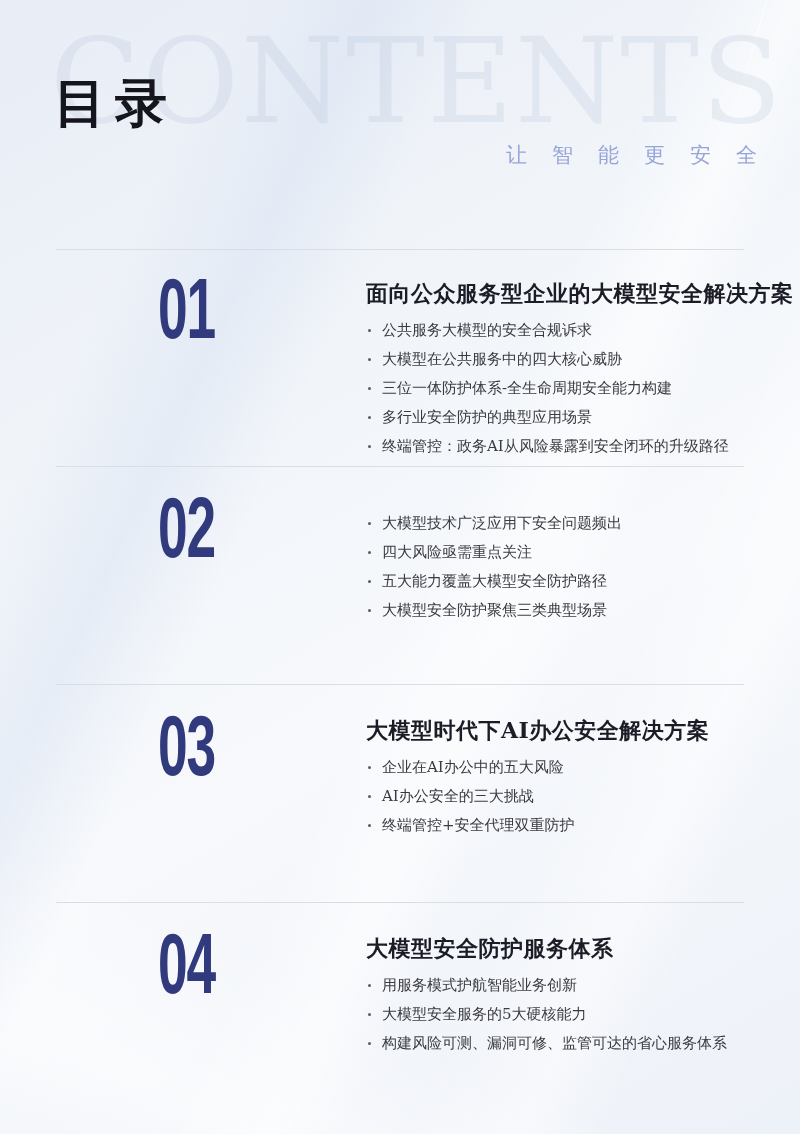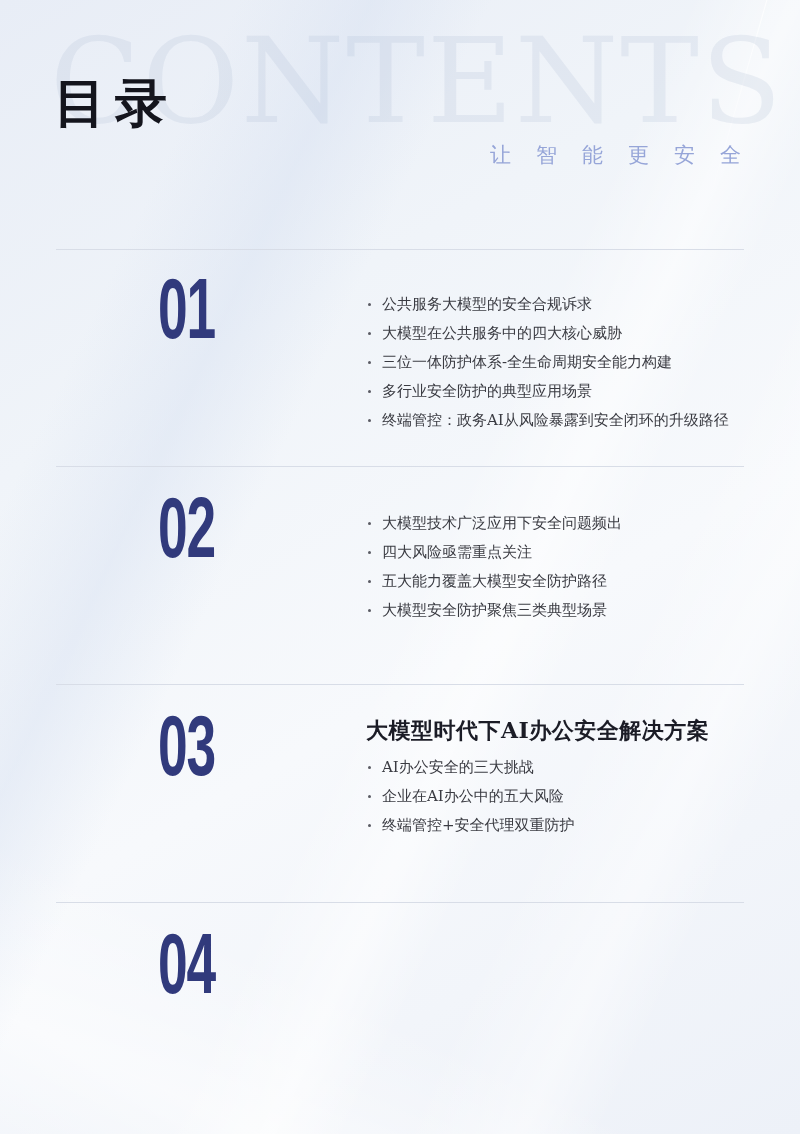"让智能更安全" .tagline { right: 34px -> 18px }
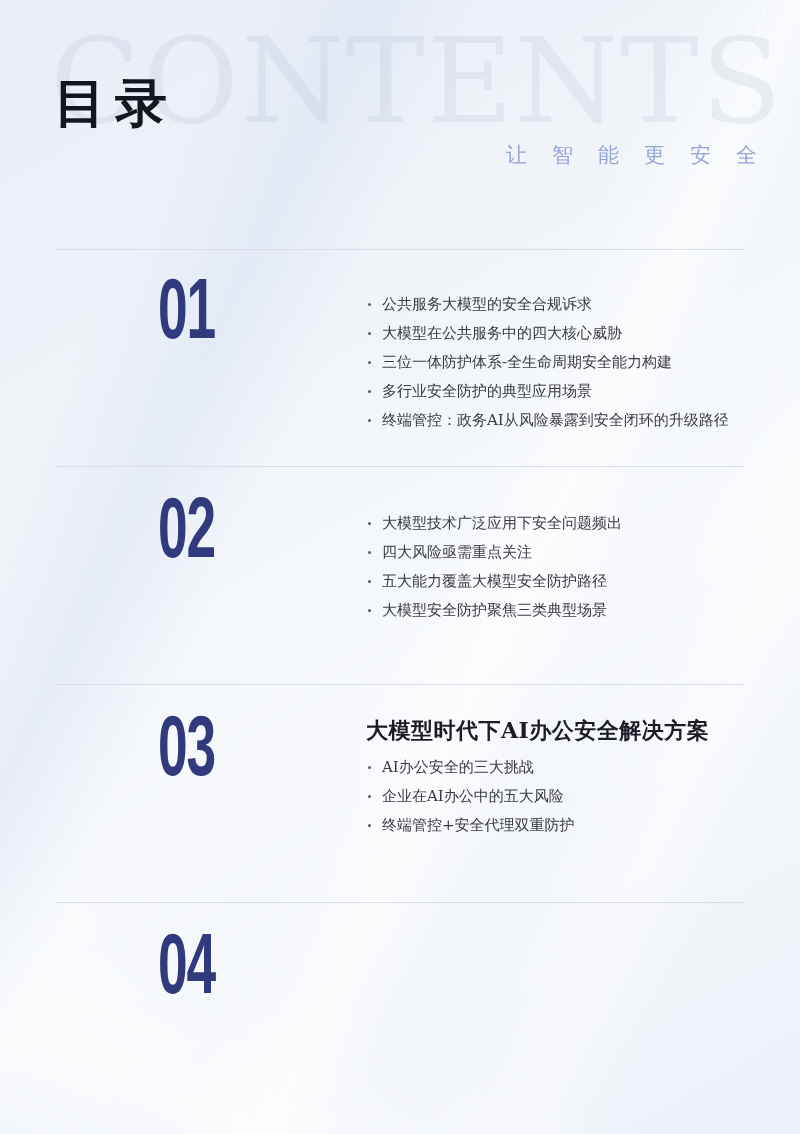"面向公众服务型企业的大模型安全解决方案" h2.sec-title { html: none -> <h2>面向公众服务型企业的大模型安全解决方案</h2> }
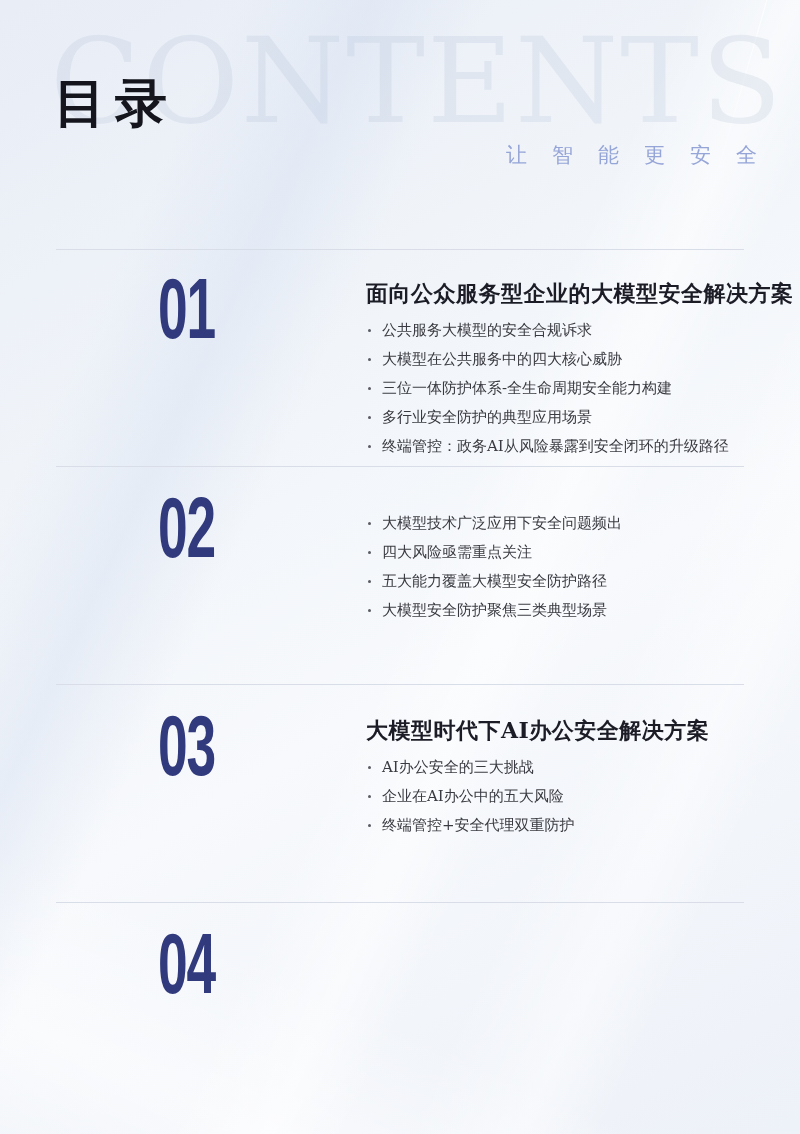"AI办公安全的三大挑战" li { order: before "企业在AI办公中的五大风险" -> after "企业在AI办公中的五大风险" }
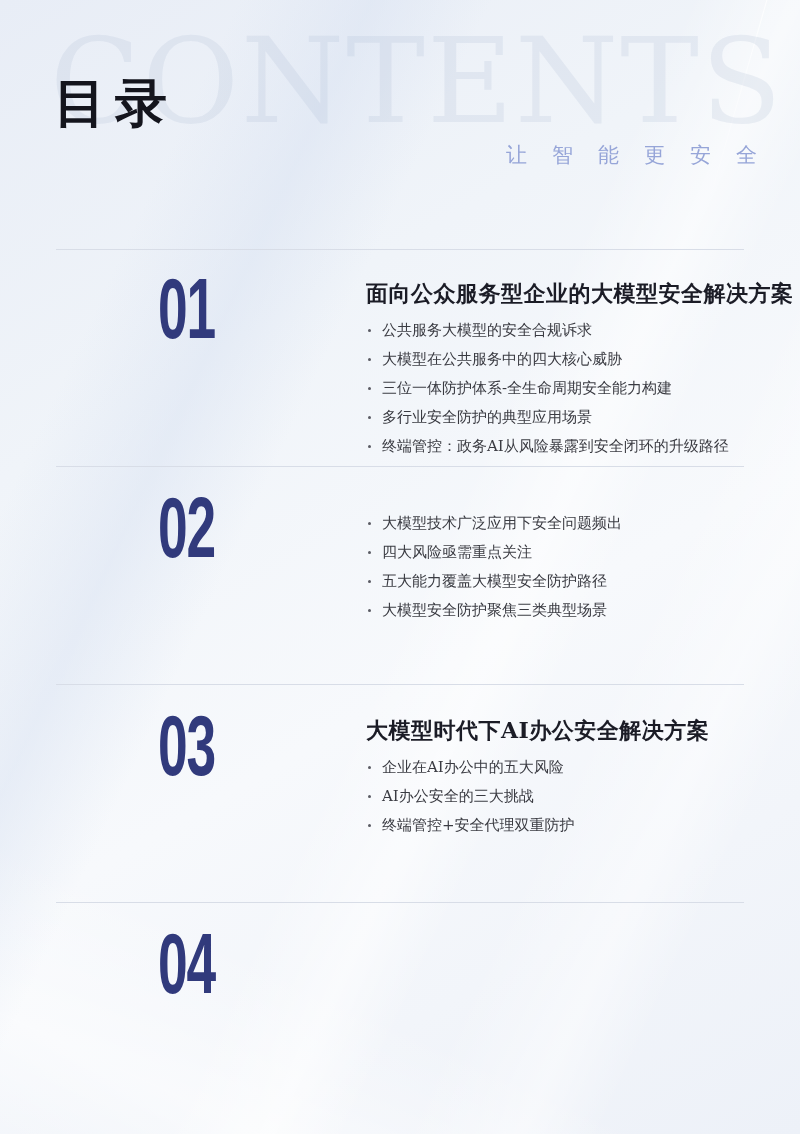"大模型安全防护服务体系" div.content-col { html: none -> <div> <h2>大模型安全防护服务体系</h2> <ul> <li><span></span><span>用服务模式护航智能业务创新</span></li> <li><span></span><span>大模型安全服务的5大硬核能力</span></li> <li><span></span><span>构建风险可测、漏洞可修、监管可达的省心服务体系</span></li> </ul> </div> }
